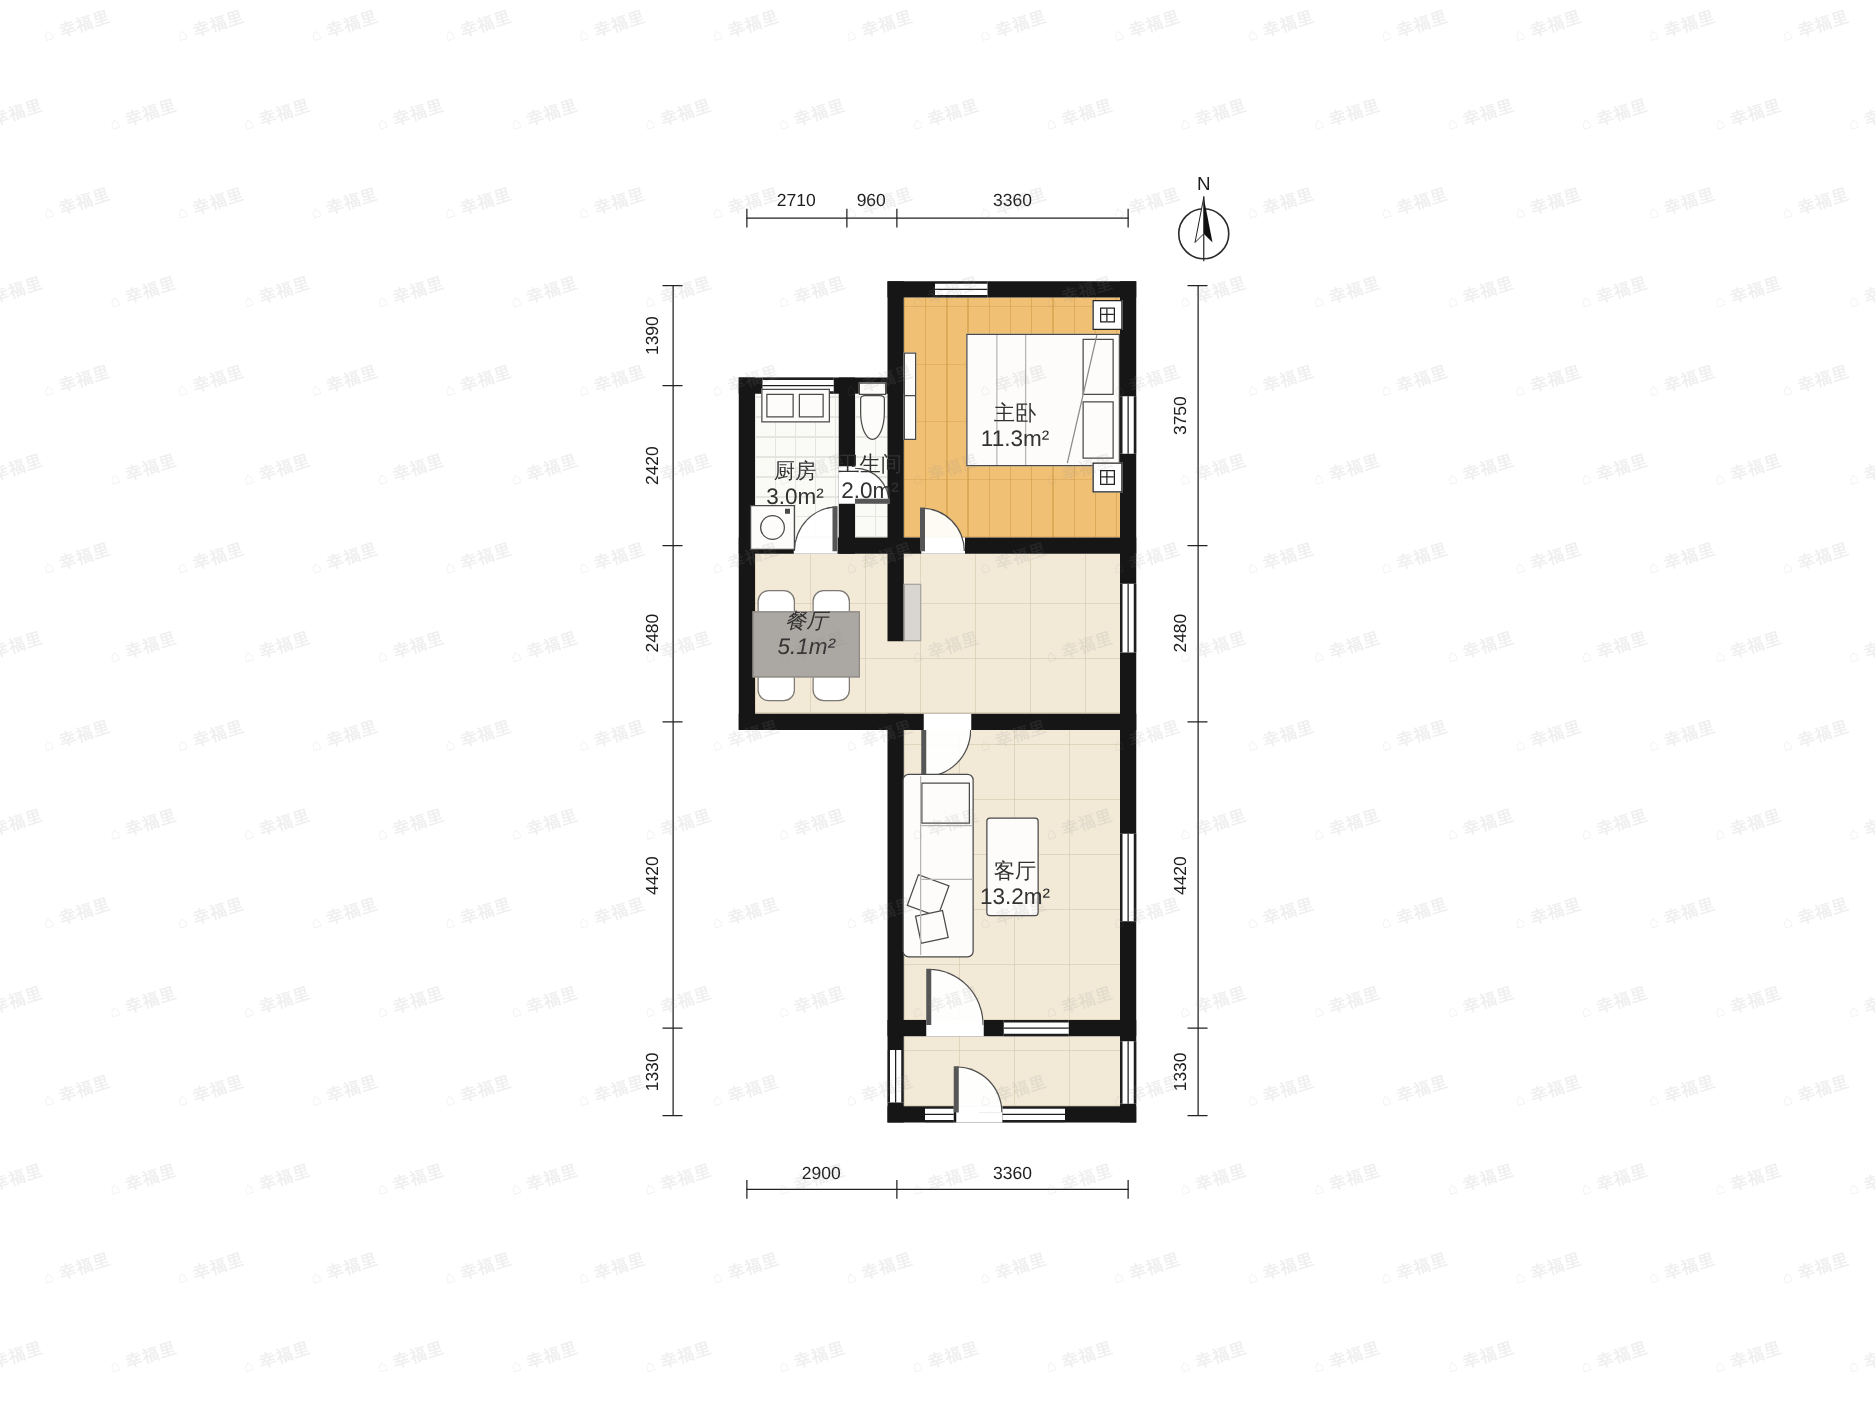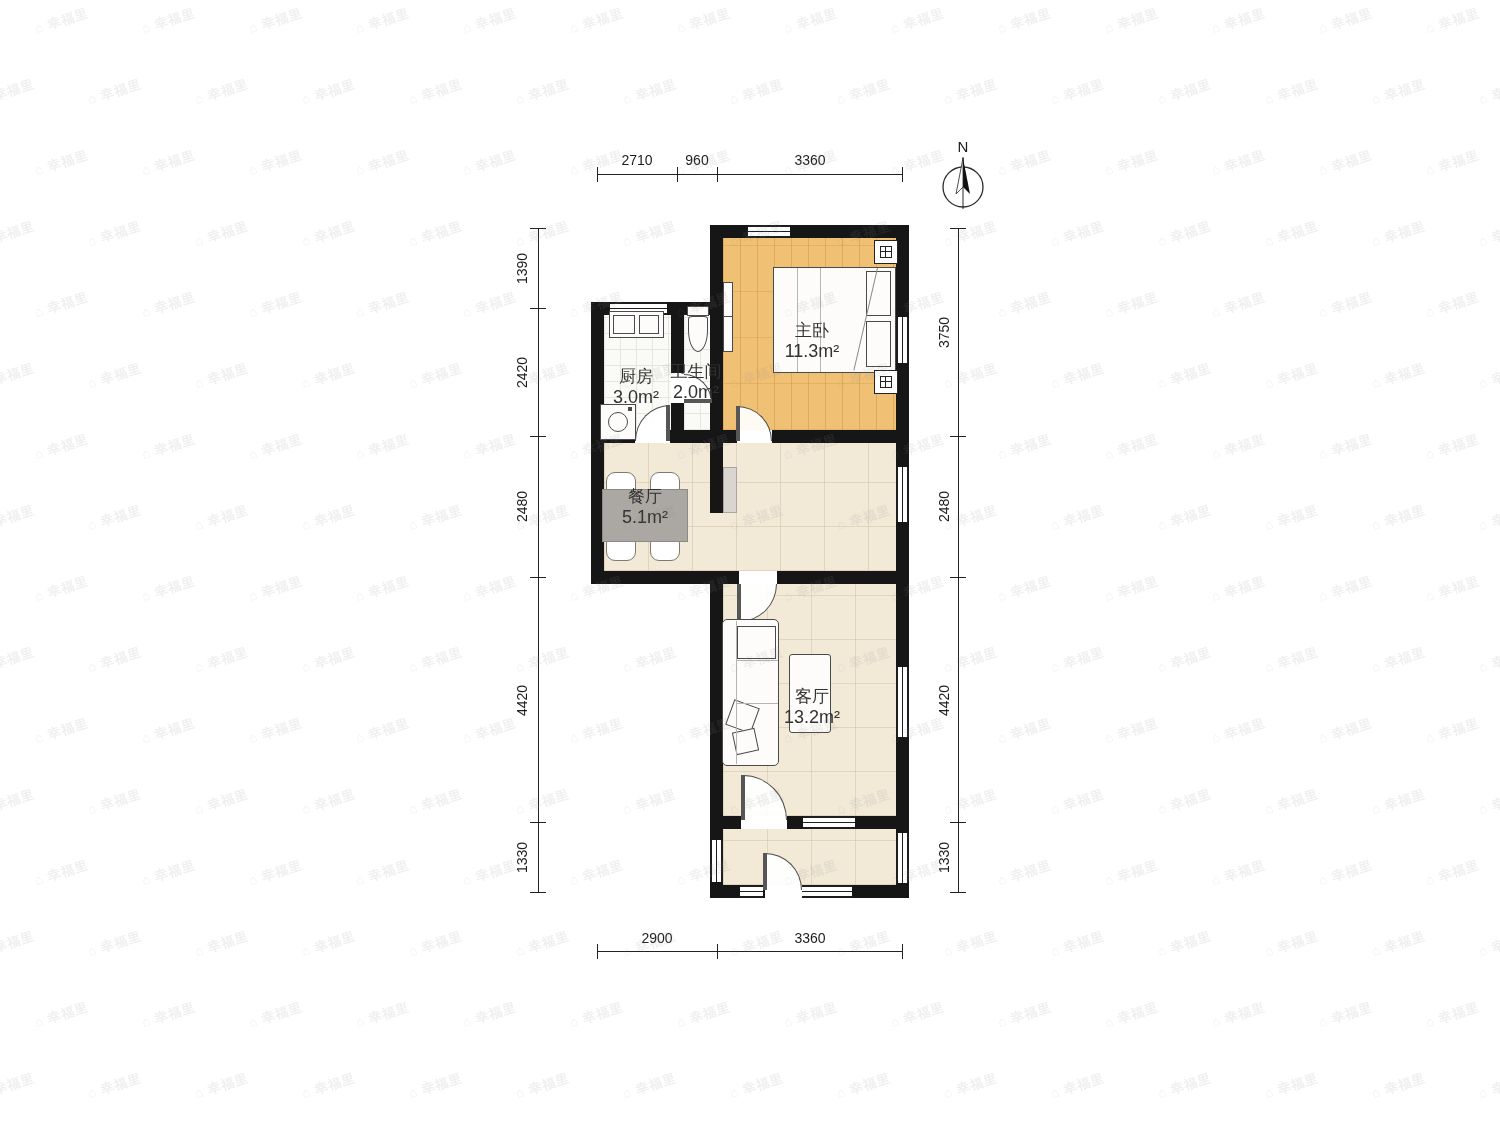"餐厅" div.room-label { font-style: none -> italic }
